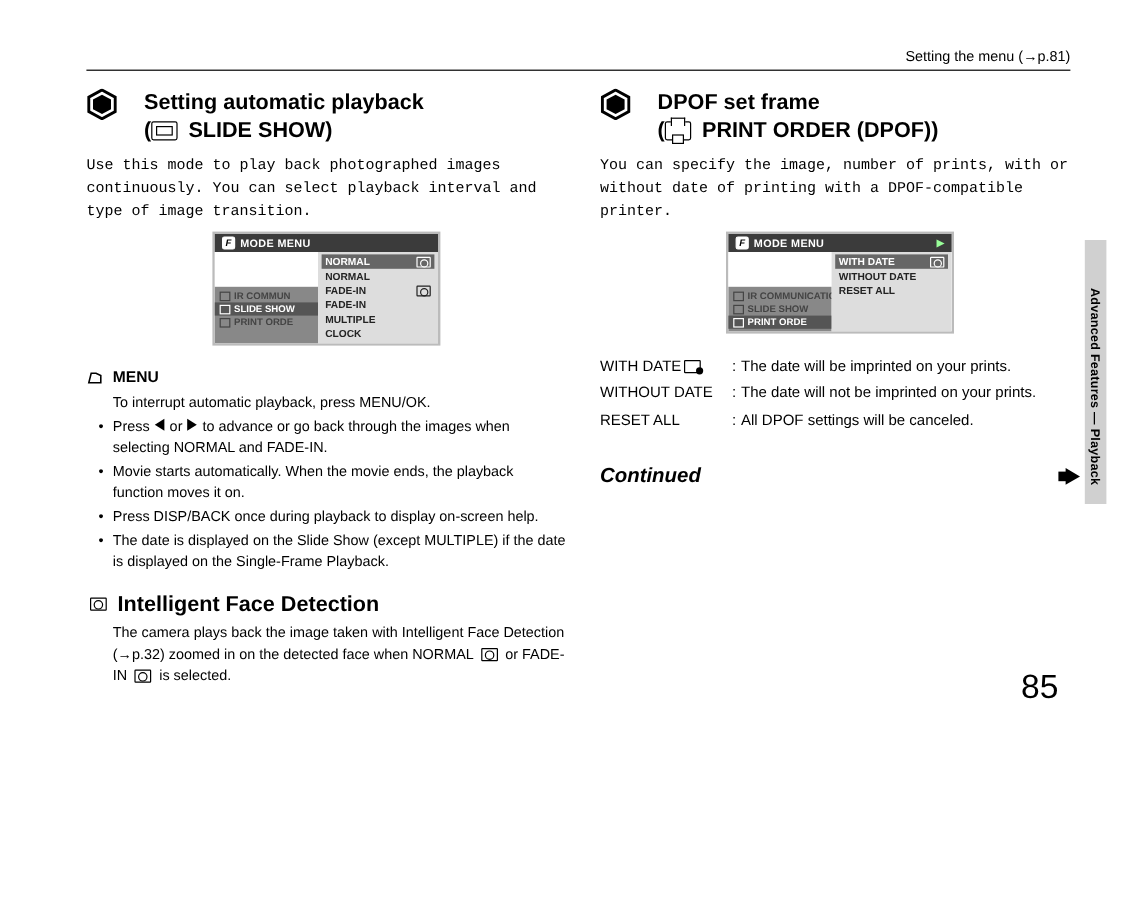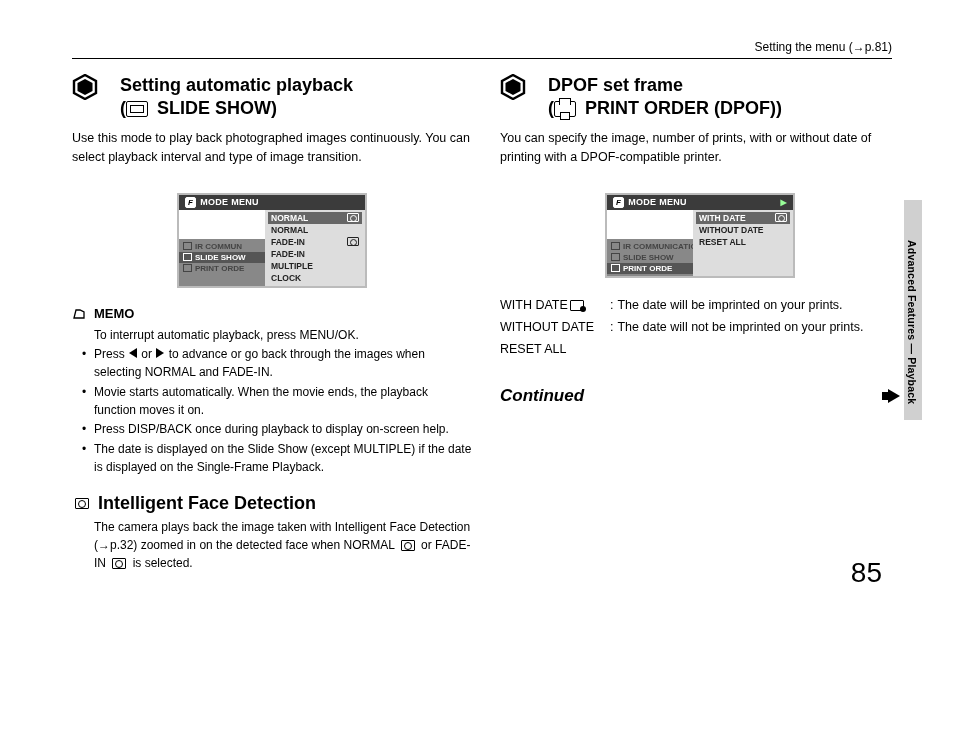"Use this mode to play" .intro { font-family: none -> Liberation Mono, monospace; margin-bottom: 26px -> 8px }
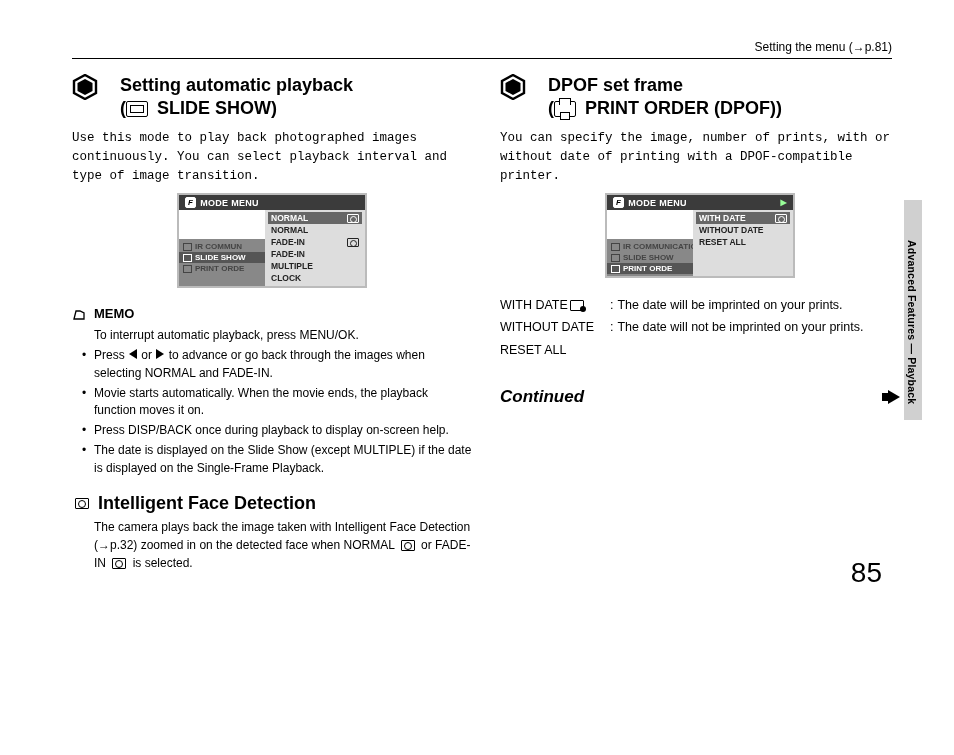"MEMO" span { text: MEMO -> MENU }
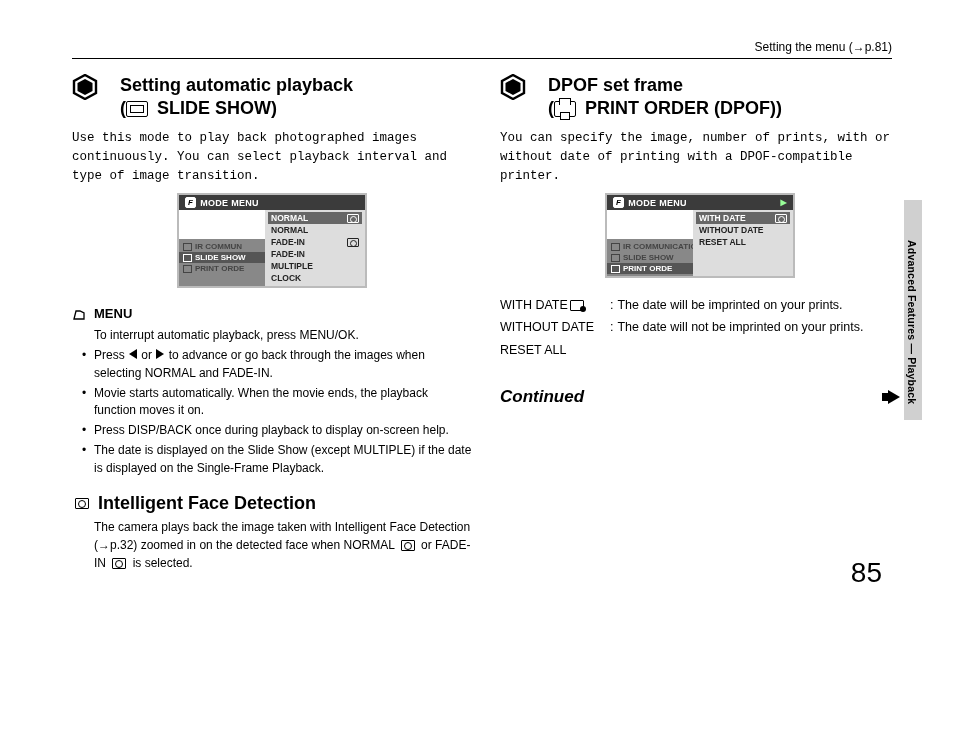": All DPOF settings will" div.def-val { html: none -> <div><span>:</span><span>All DPOF settings will be canceled.</span></div> }
